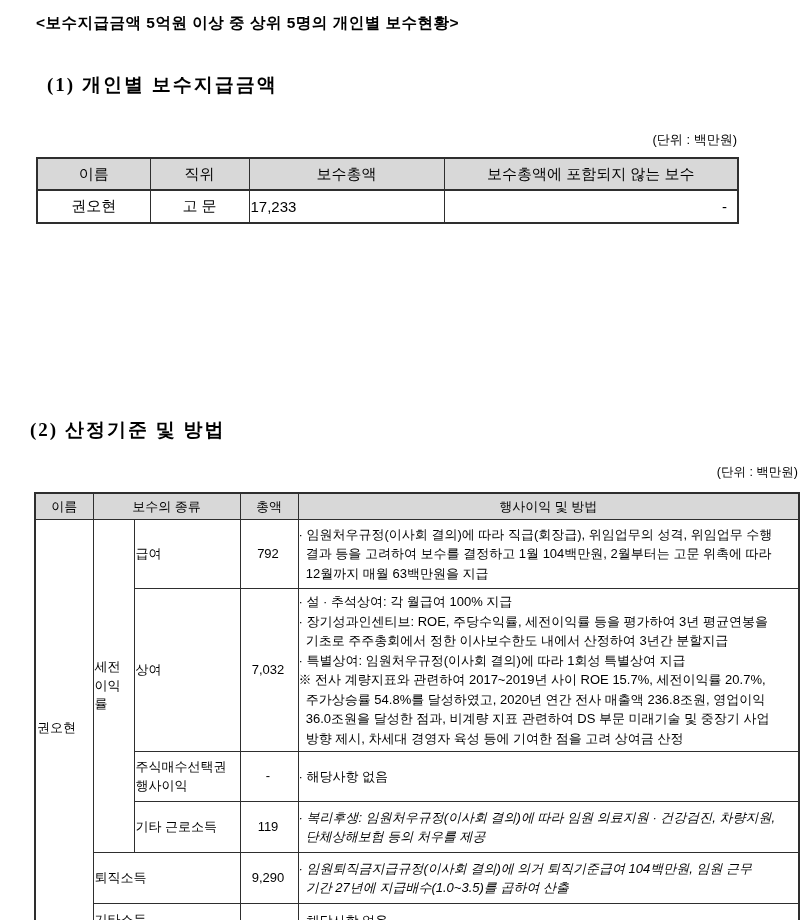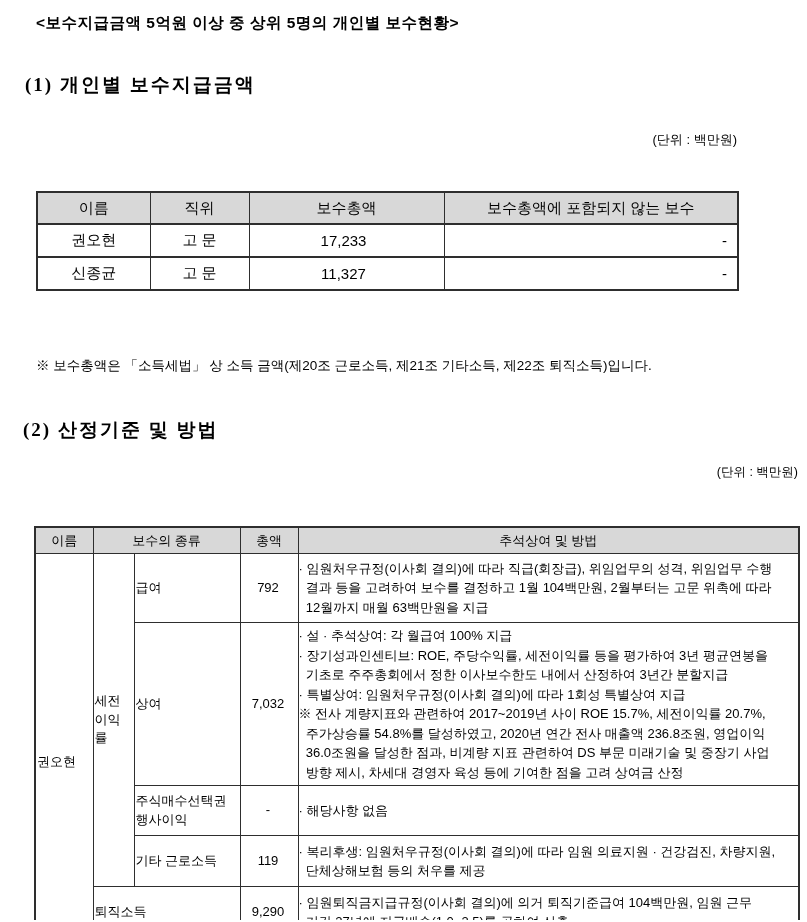"(1) 개인별 보수지급금액" .sec1-heading { left: 25px -> 47px }
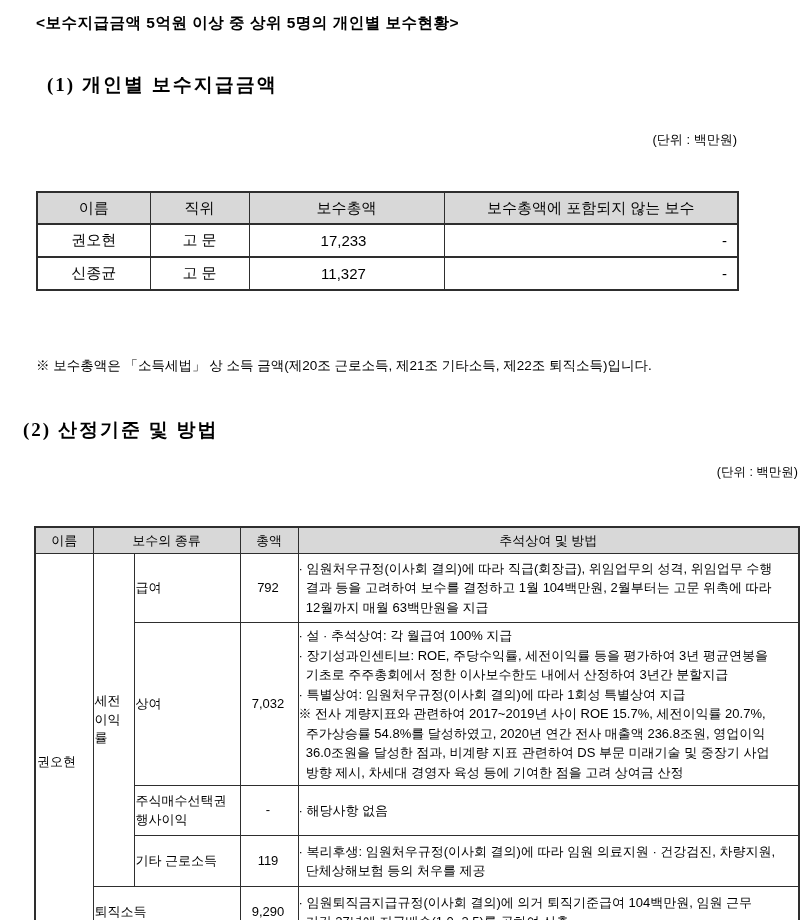"이름" table { margin-top: 34px -> none }
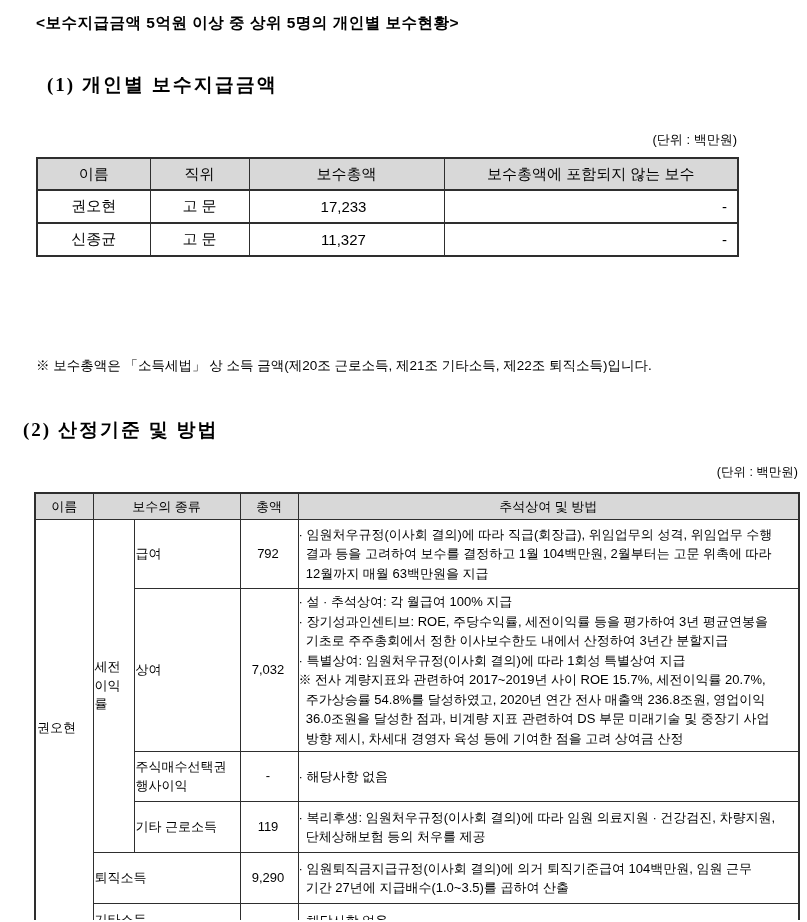"17,233" .t1 .c-num { text-align: center -> left }
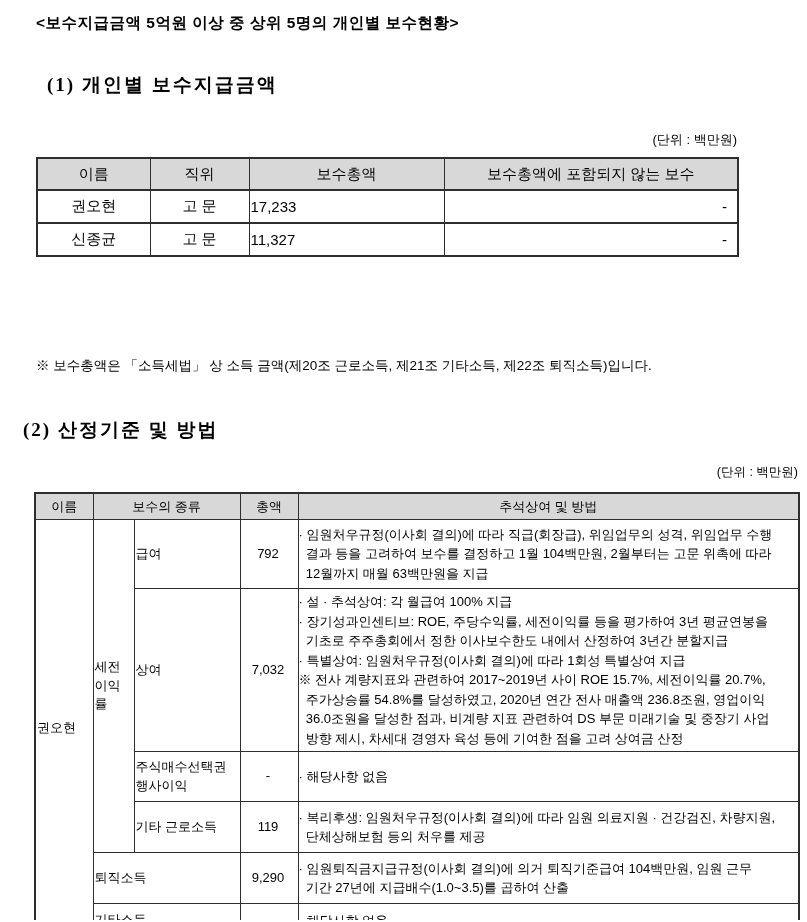"신종균" tr { html: <tr> <td>신종균</td> <td>고 문</td> <td>11,327</td> <td>-</td> </tr> -> none }
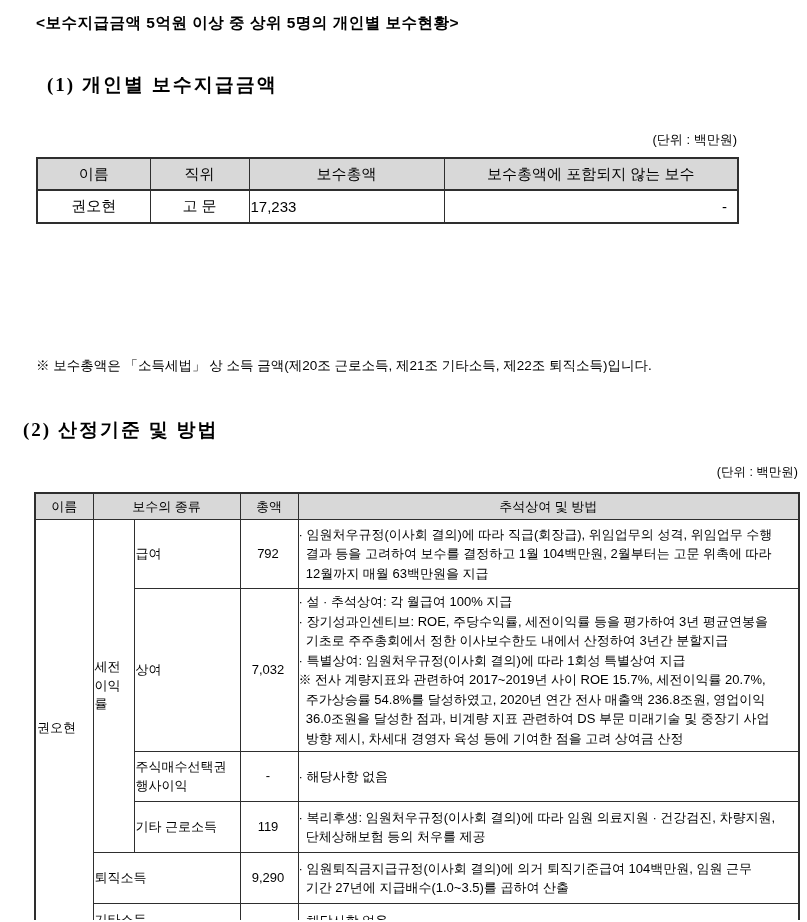"※ 보수총액은 「소득세법」 상 소득" div.footnote { html: <div>※ 보수총액은 「소득세법」 상 소득 금액(제20조 근로소득, 제21조 기타소득, 제22조 퇴직소득)입니다.</div> -> none }
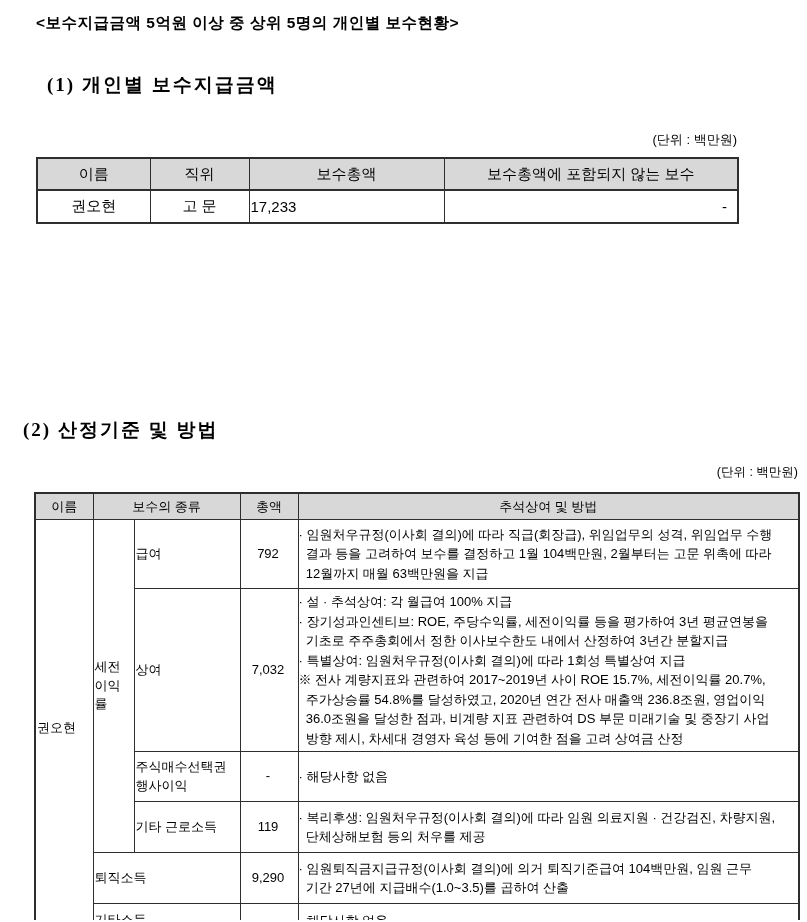"(2) 산정기준 및 방법" .sec2-heading { left: 23px -> 30px }
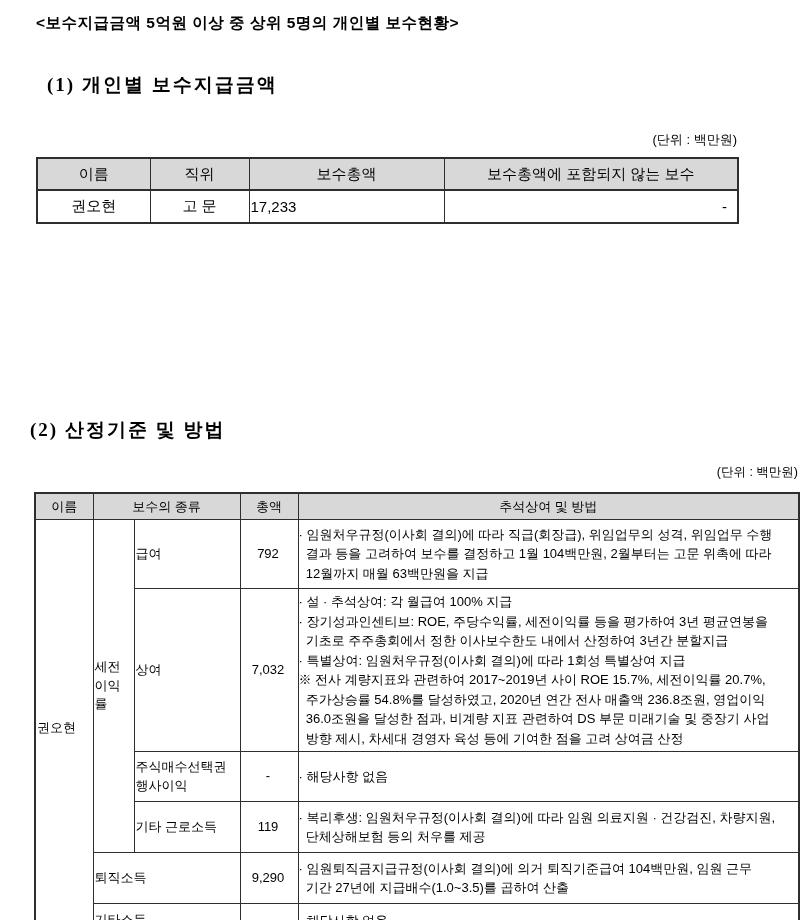"추석상여 및 방법" th { text: 추석상여 -> 행사이익 }
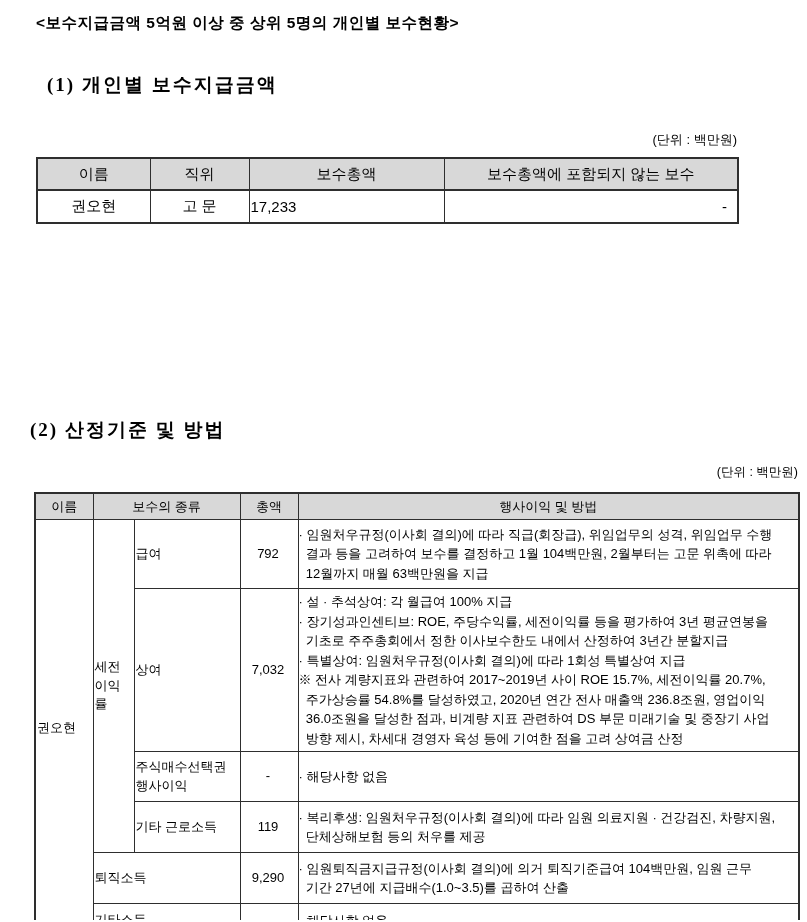"· 복리후생: 임원처우규정(이사회 결의)에 따라" .h44 { font-style: none -> italic }
